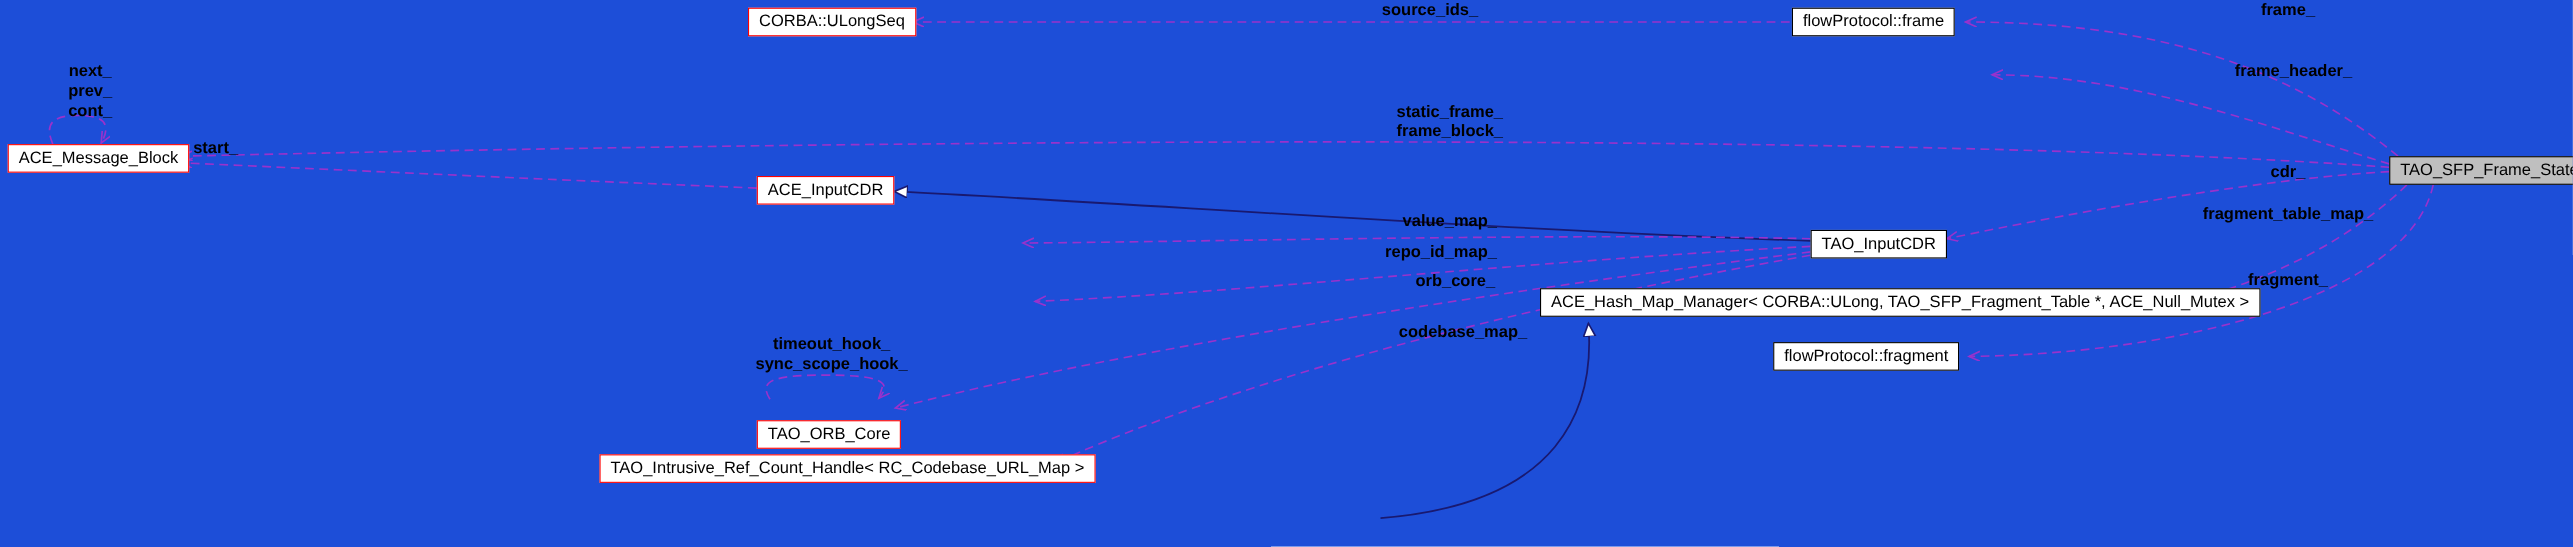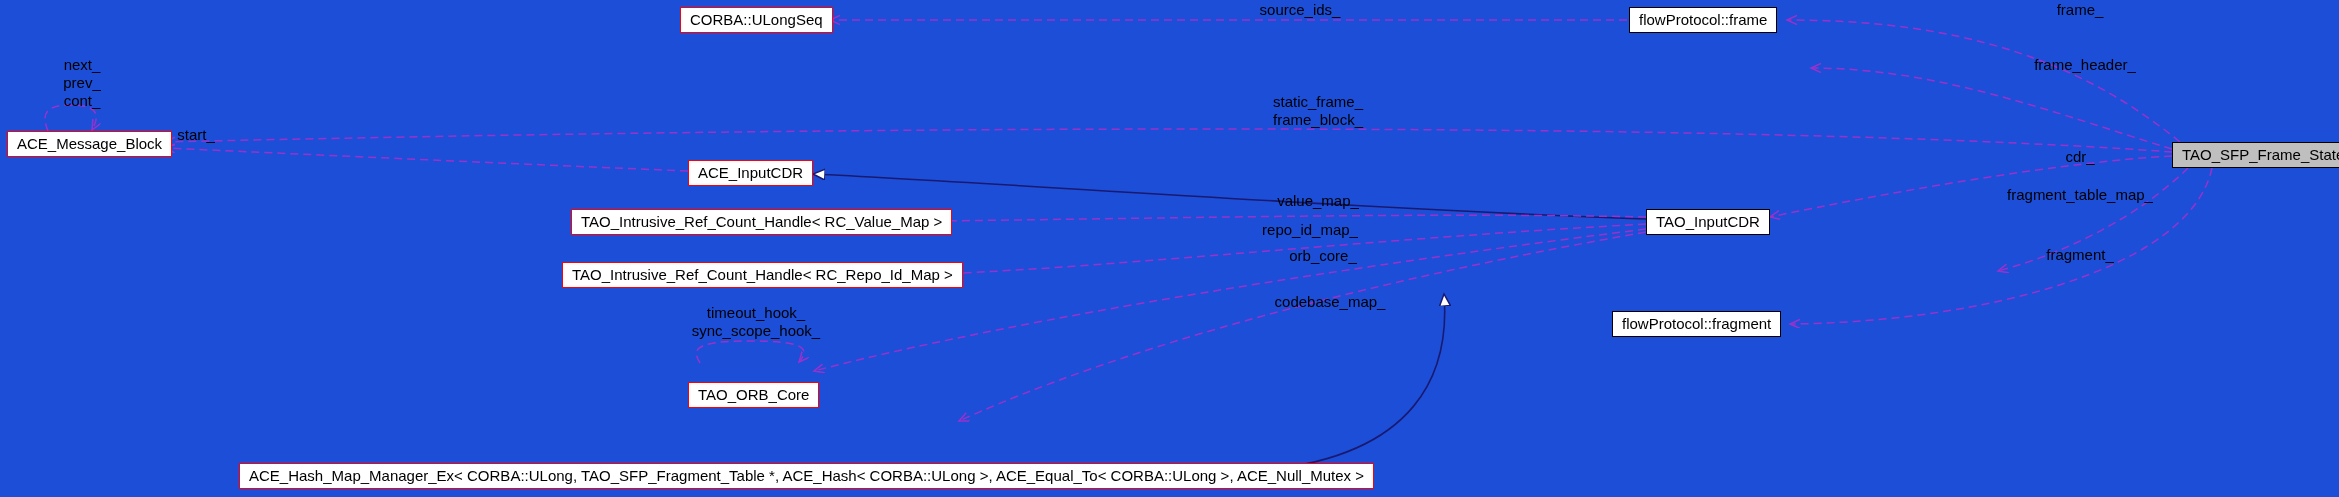"source_ids_" .elabel { font-weight: none -> bold }
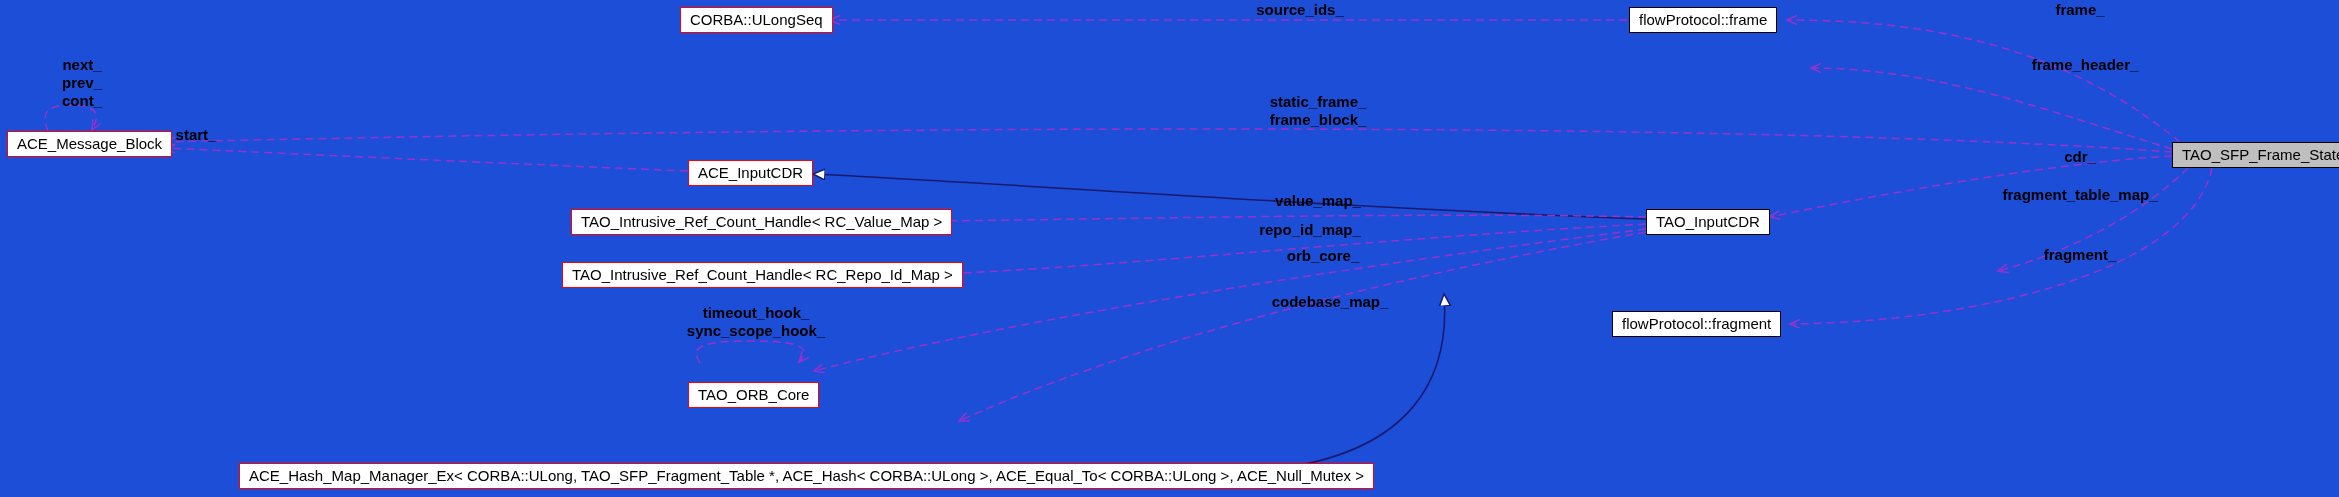"TAO_Intrusive_Ref_Count_Handle< RC_Value_Map >" div.node { html: <div>TAO_Intrusive_Ref_Count_Handle&lt; RC_Value_Map &gt;</div> -> none }
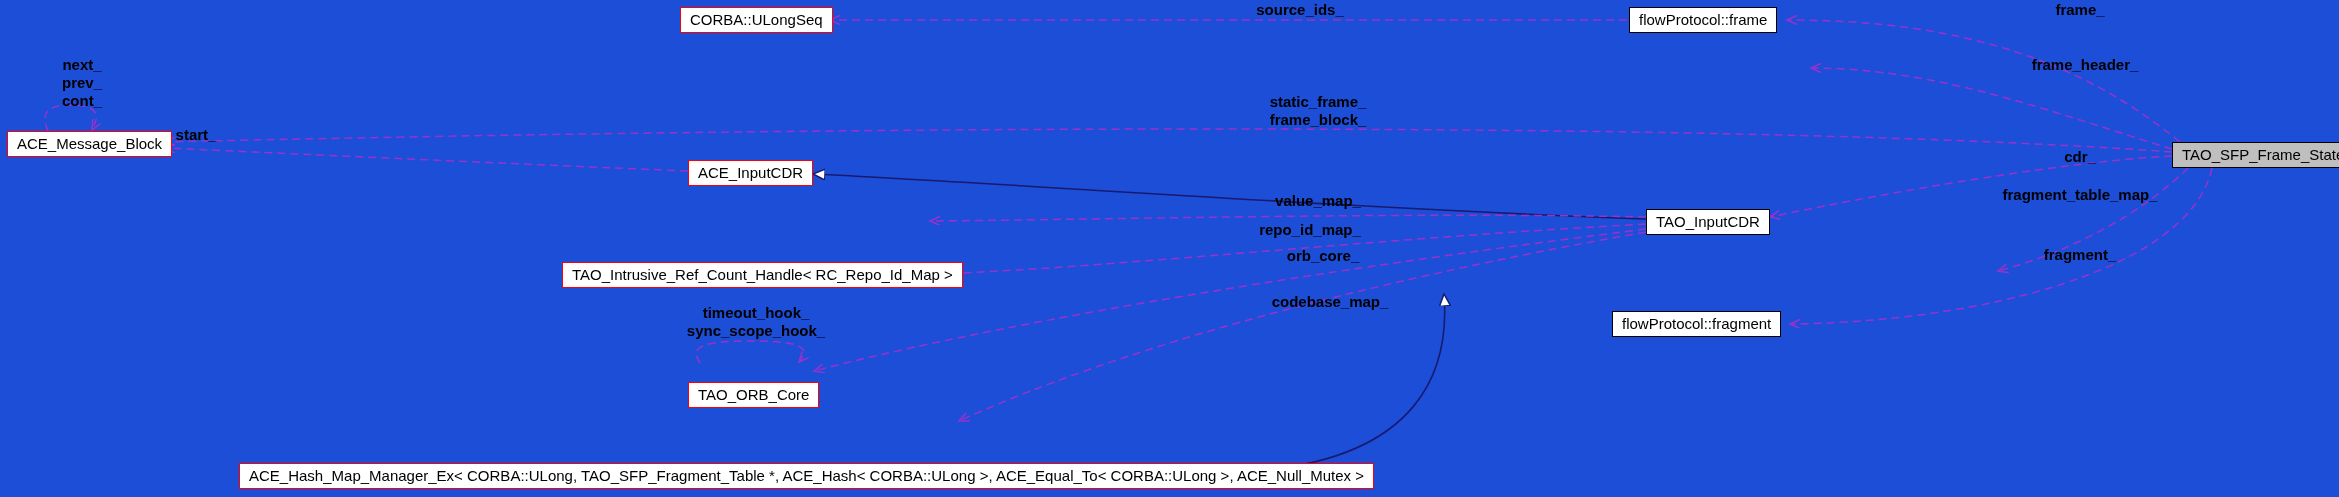"TAO_Intrusive_Ref_Count_Handle<" div.node { html: <div>TAO_Intrusive_Ref_Count_Handle&lt; RC_Repo_Id_Map &gt;</div> -> none }
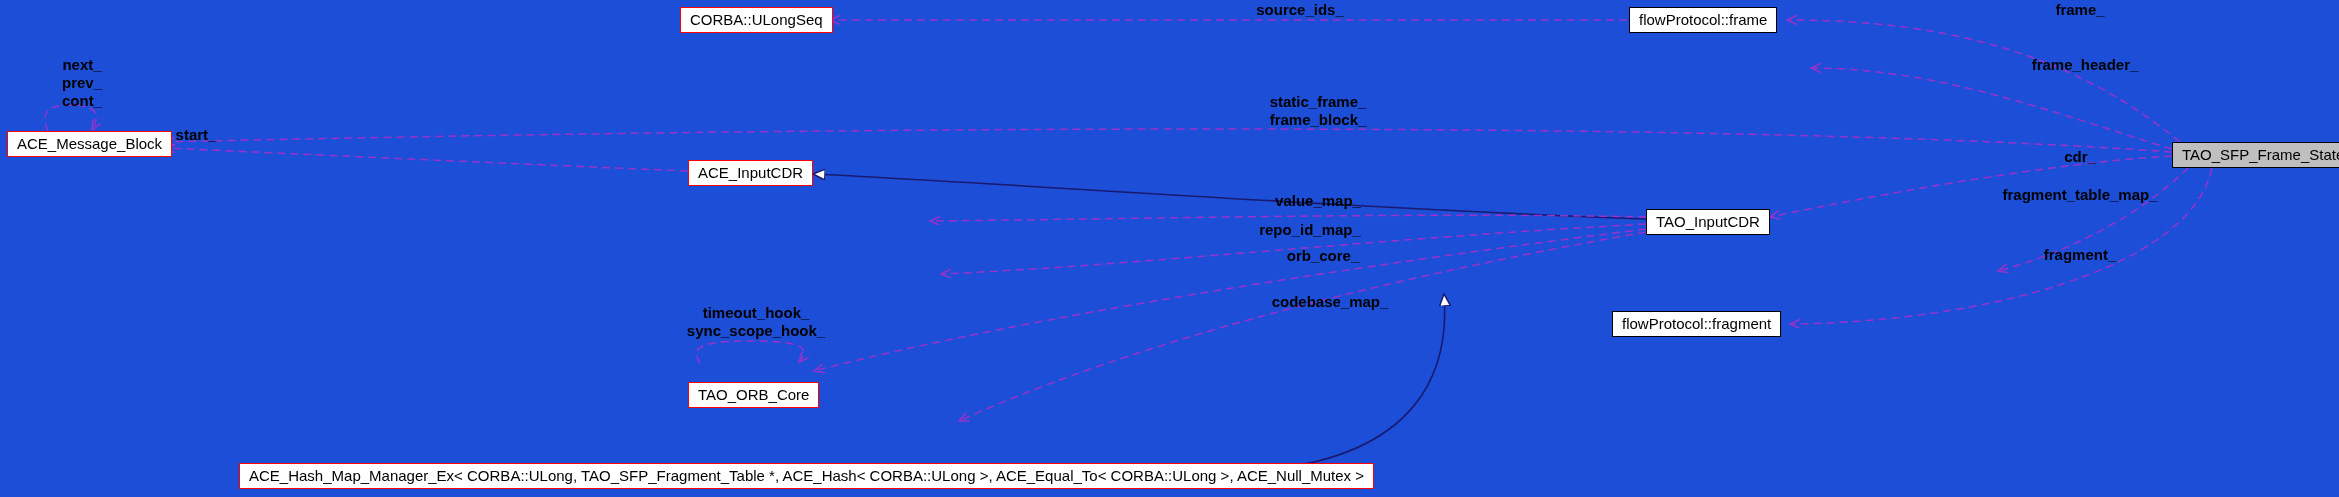"ACE_Hash_Map_Manager< CORBA::ULong," div.node { html: none -> <div>ACE_Hash_Map_Manager&lt; CORBA::ULong, TAO_SFP_Fragment_Table *, ACE_Null_Mutex &gt;</div> }
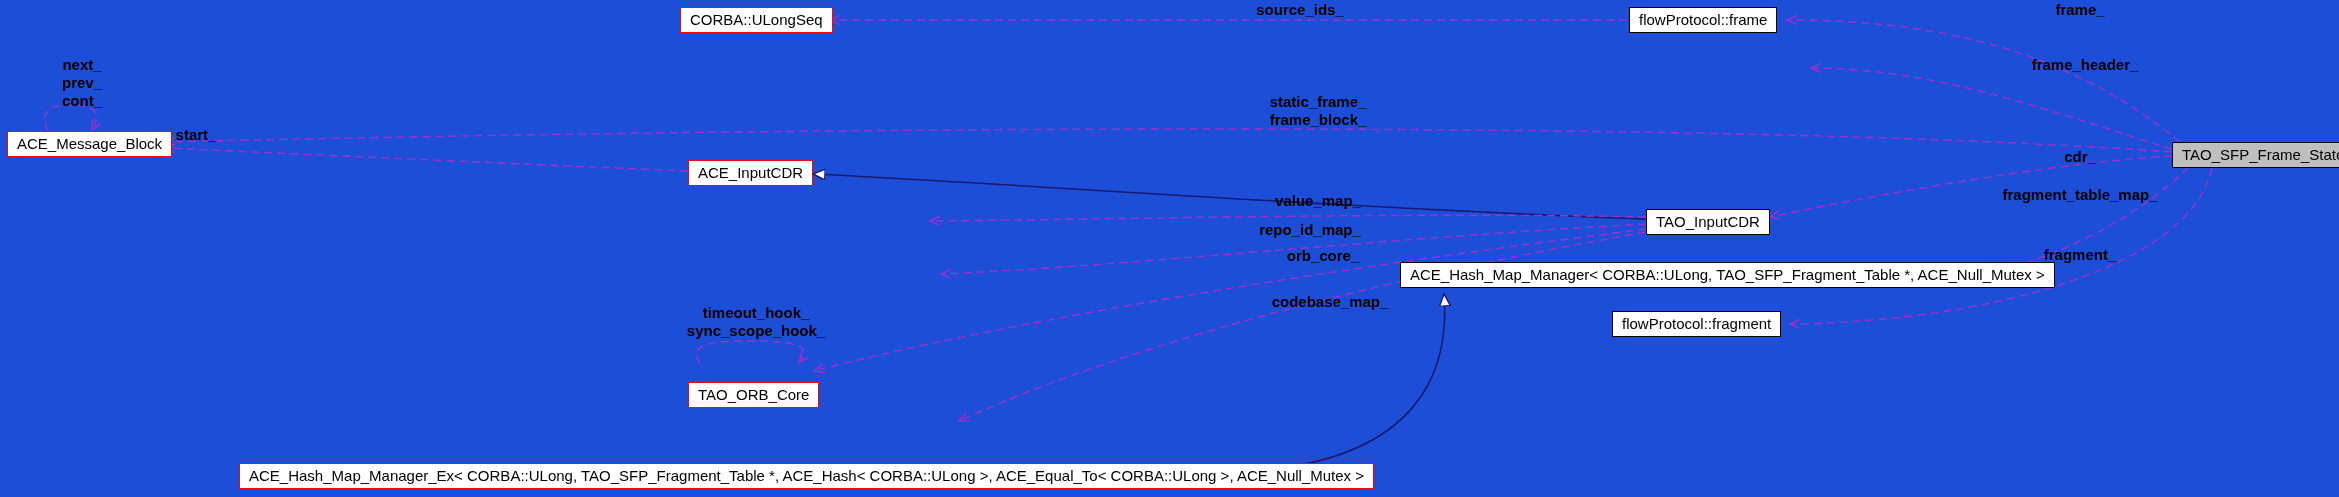"TAO_Intrusive_Ref_Count_Handle<" div.node { html: none -> <div>TAO_Intrusive_Ref_Count_Handle&lt; RC_Codebase_URL_Map &gt;</div> }
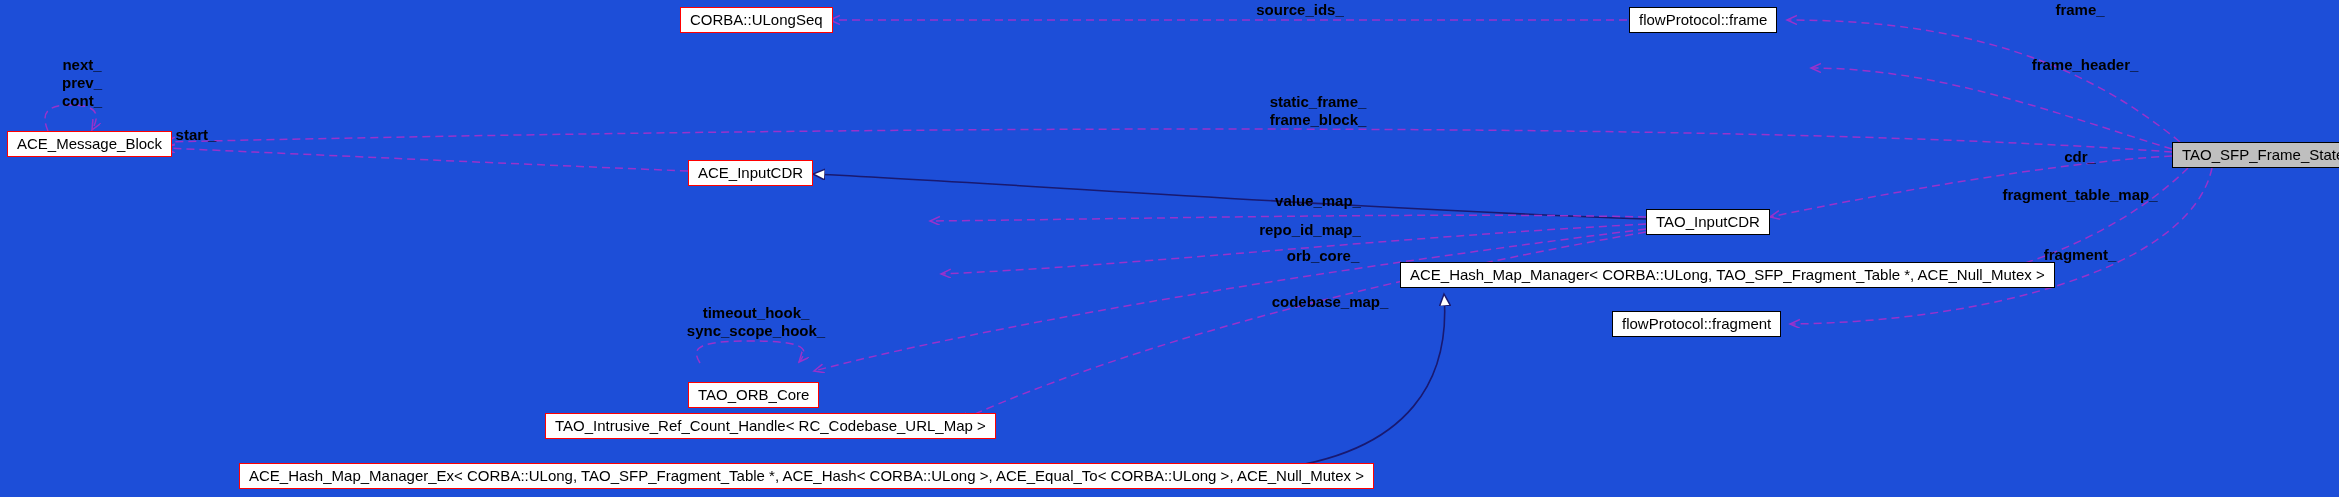"ACE_Hash_Map_Manager_Ex< CORBA::ULong," div.node { html: <div>ACE_Hash_Map_Manager_Ex&lt; CORBA::ULong, TAO_SFP_Fragment_Table *, ACE_Hash&lt; CORBA::ULong &gt;, ACE_Equal_To&lt; CORBA::ULong &gt;, ACE_Null_Mutex &gt;</div> -> none }
